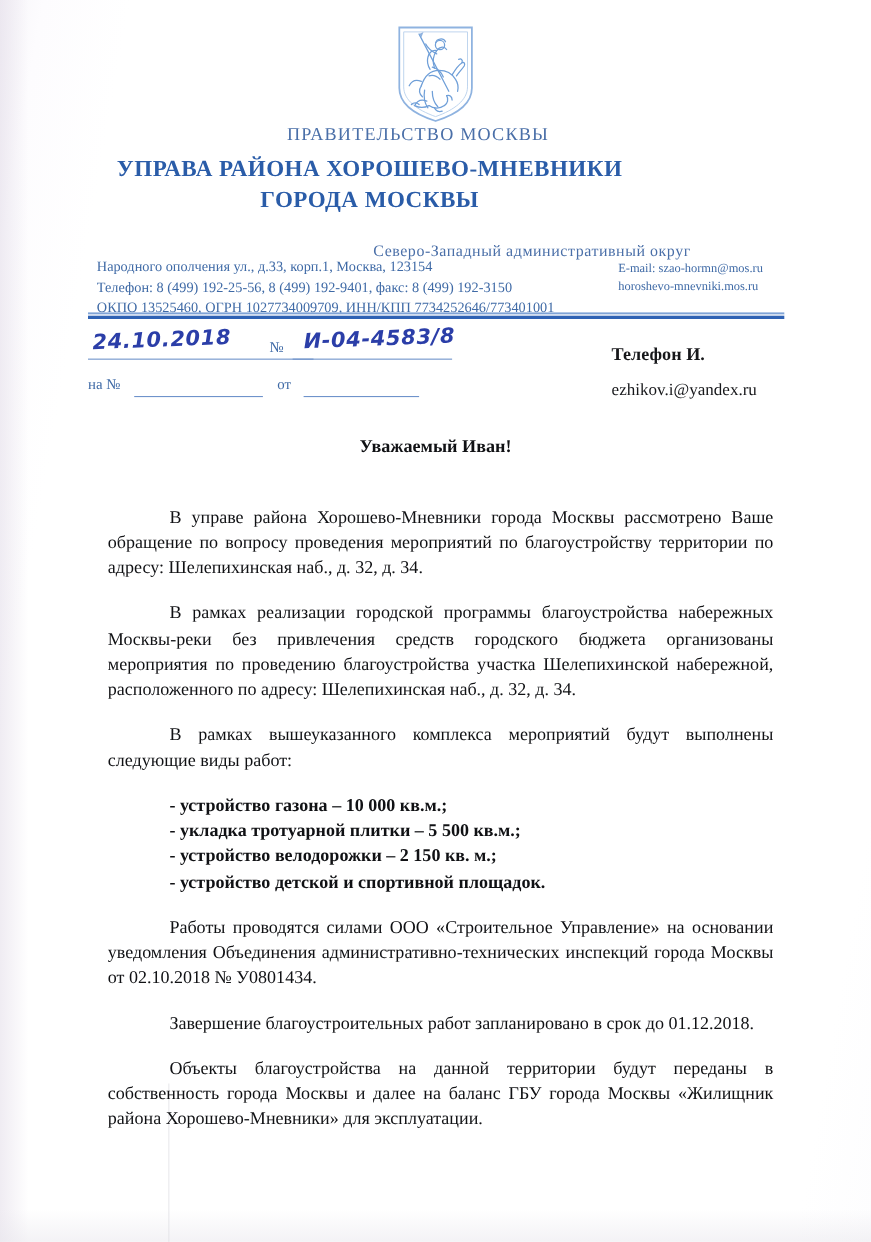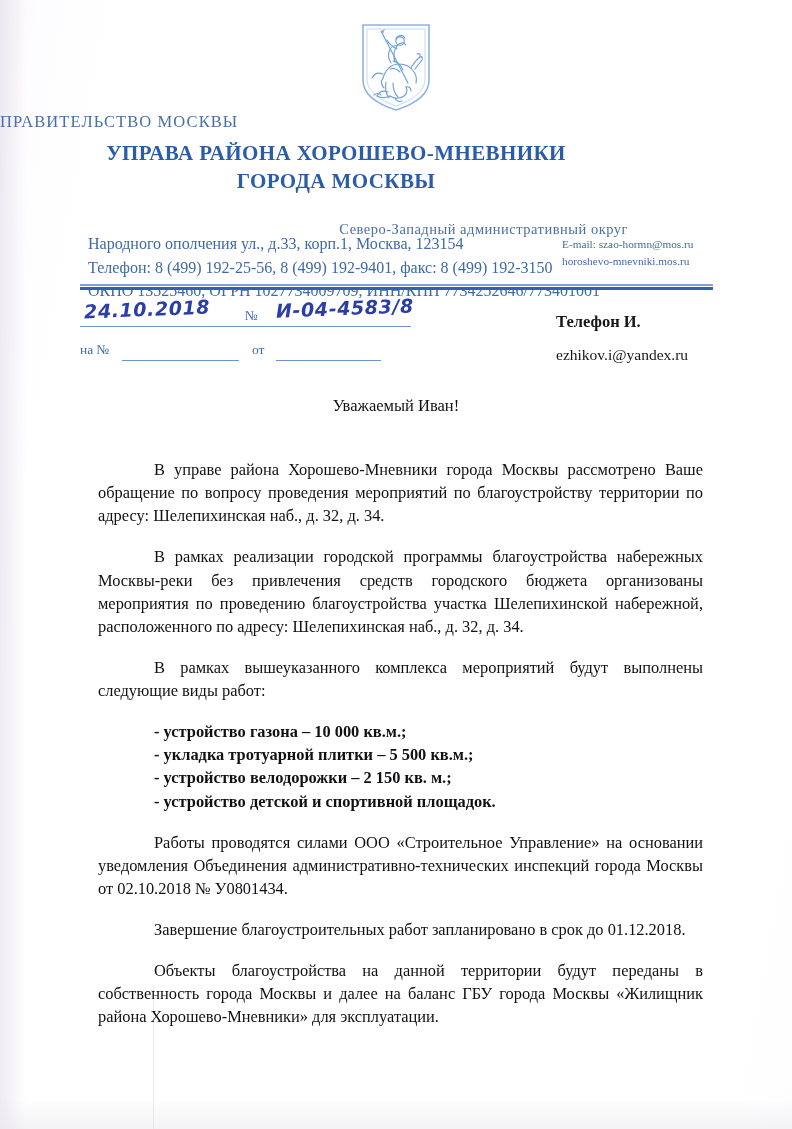"ПРАВИТЕЛЬСТВО МОСКВЫ" .gov-line { text-align: left -> center }
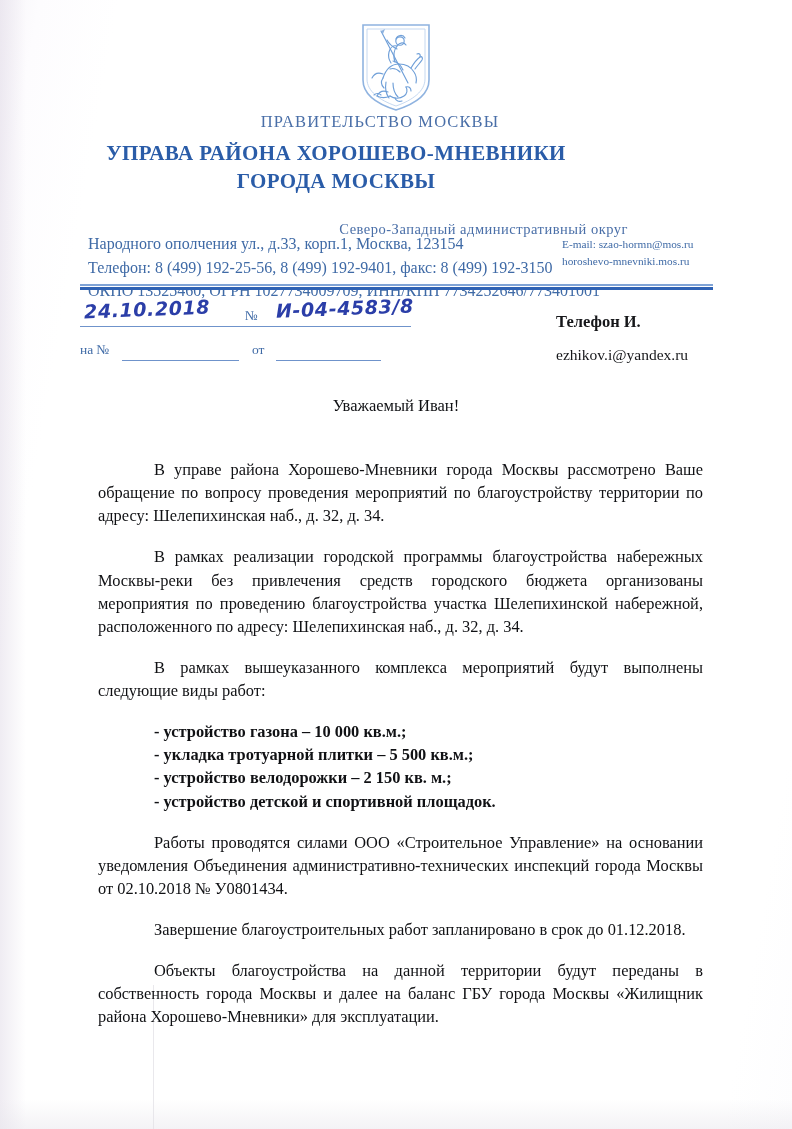"Народного ополчения ул., д.33, корп.1," .contact-left { font-size: 16px -> 13px }
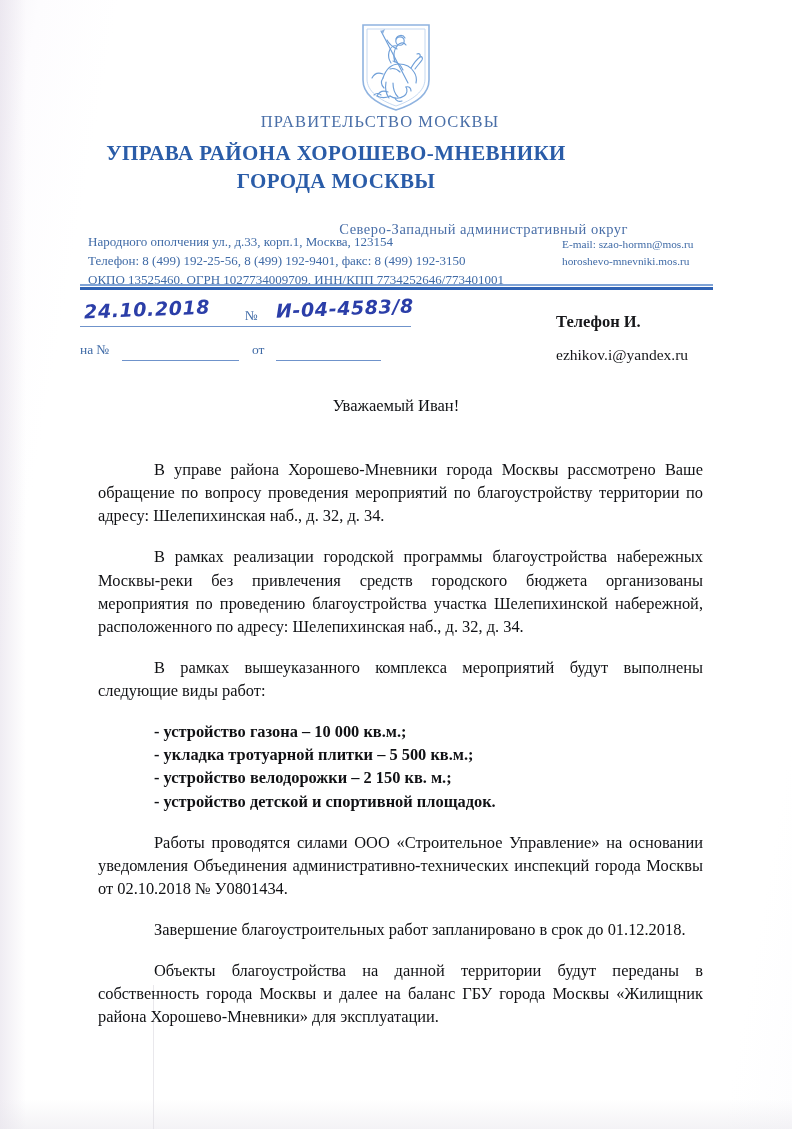"Уважаемый Иван!" .salutation { font-weight: normal -> bold }
